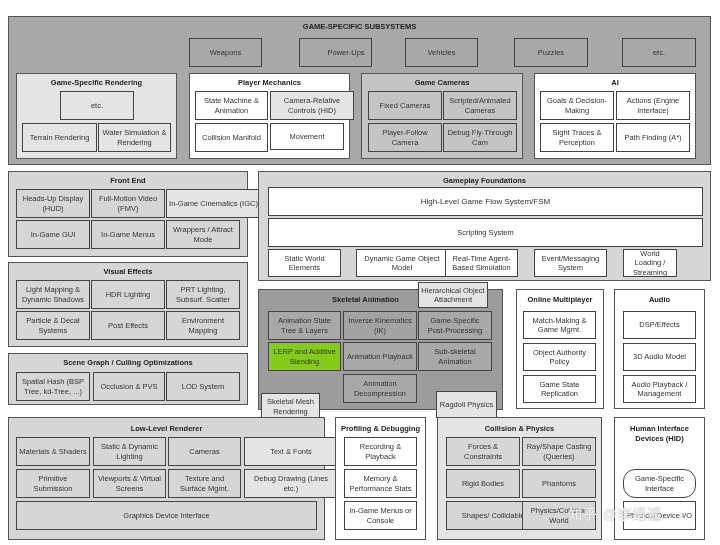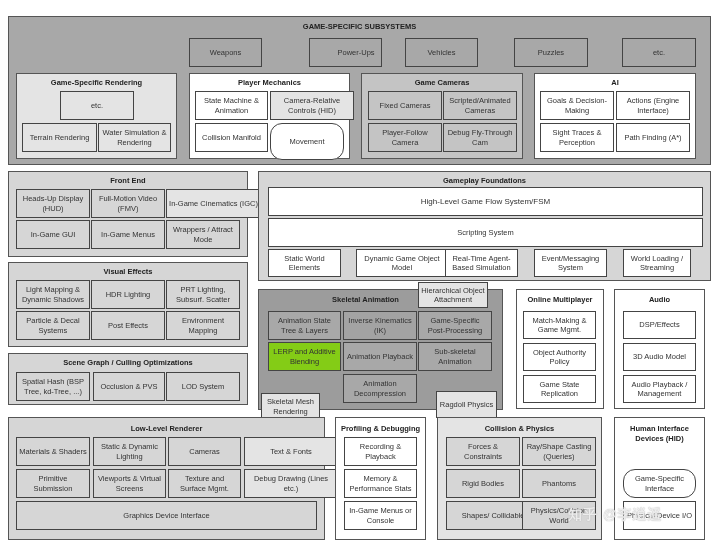"Power-Ups" div.b { left: 309px -> 299px }
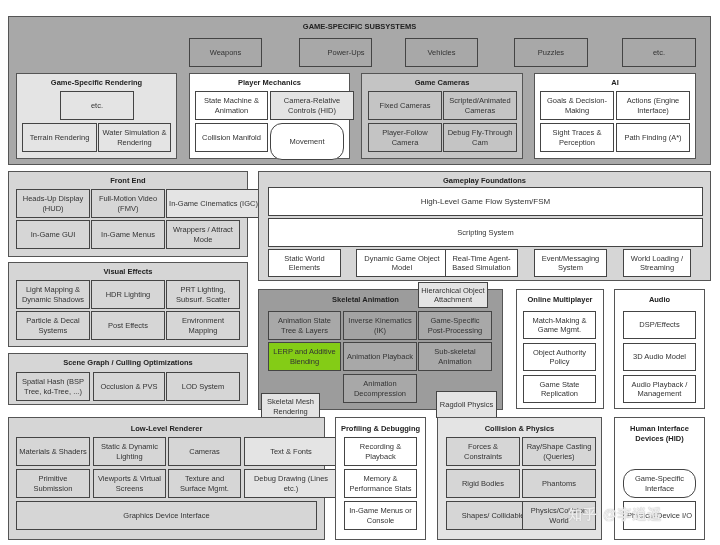"Movement" div.b { border-radius: 12px -> none; height: 37px -> 27px }
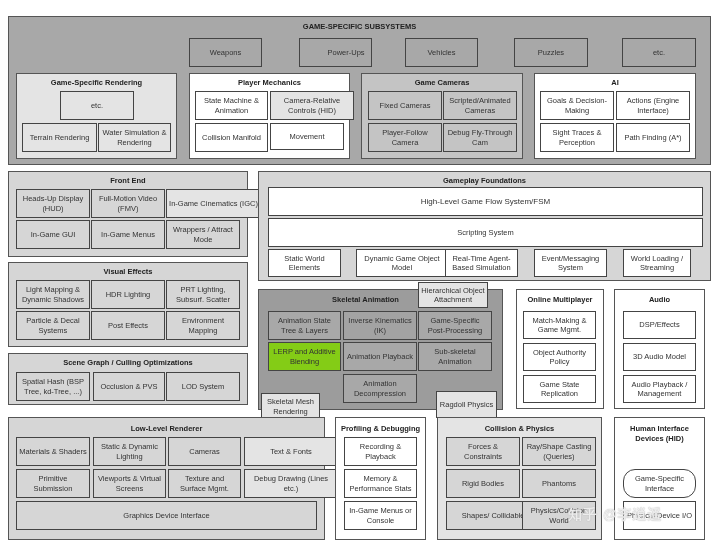"World Loading / Streaming" div.b { width: 68px -> 54px }
